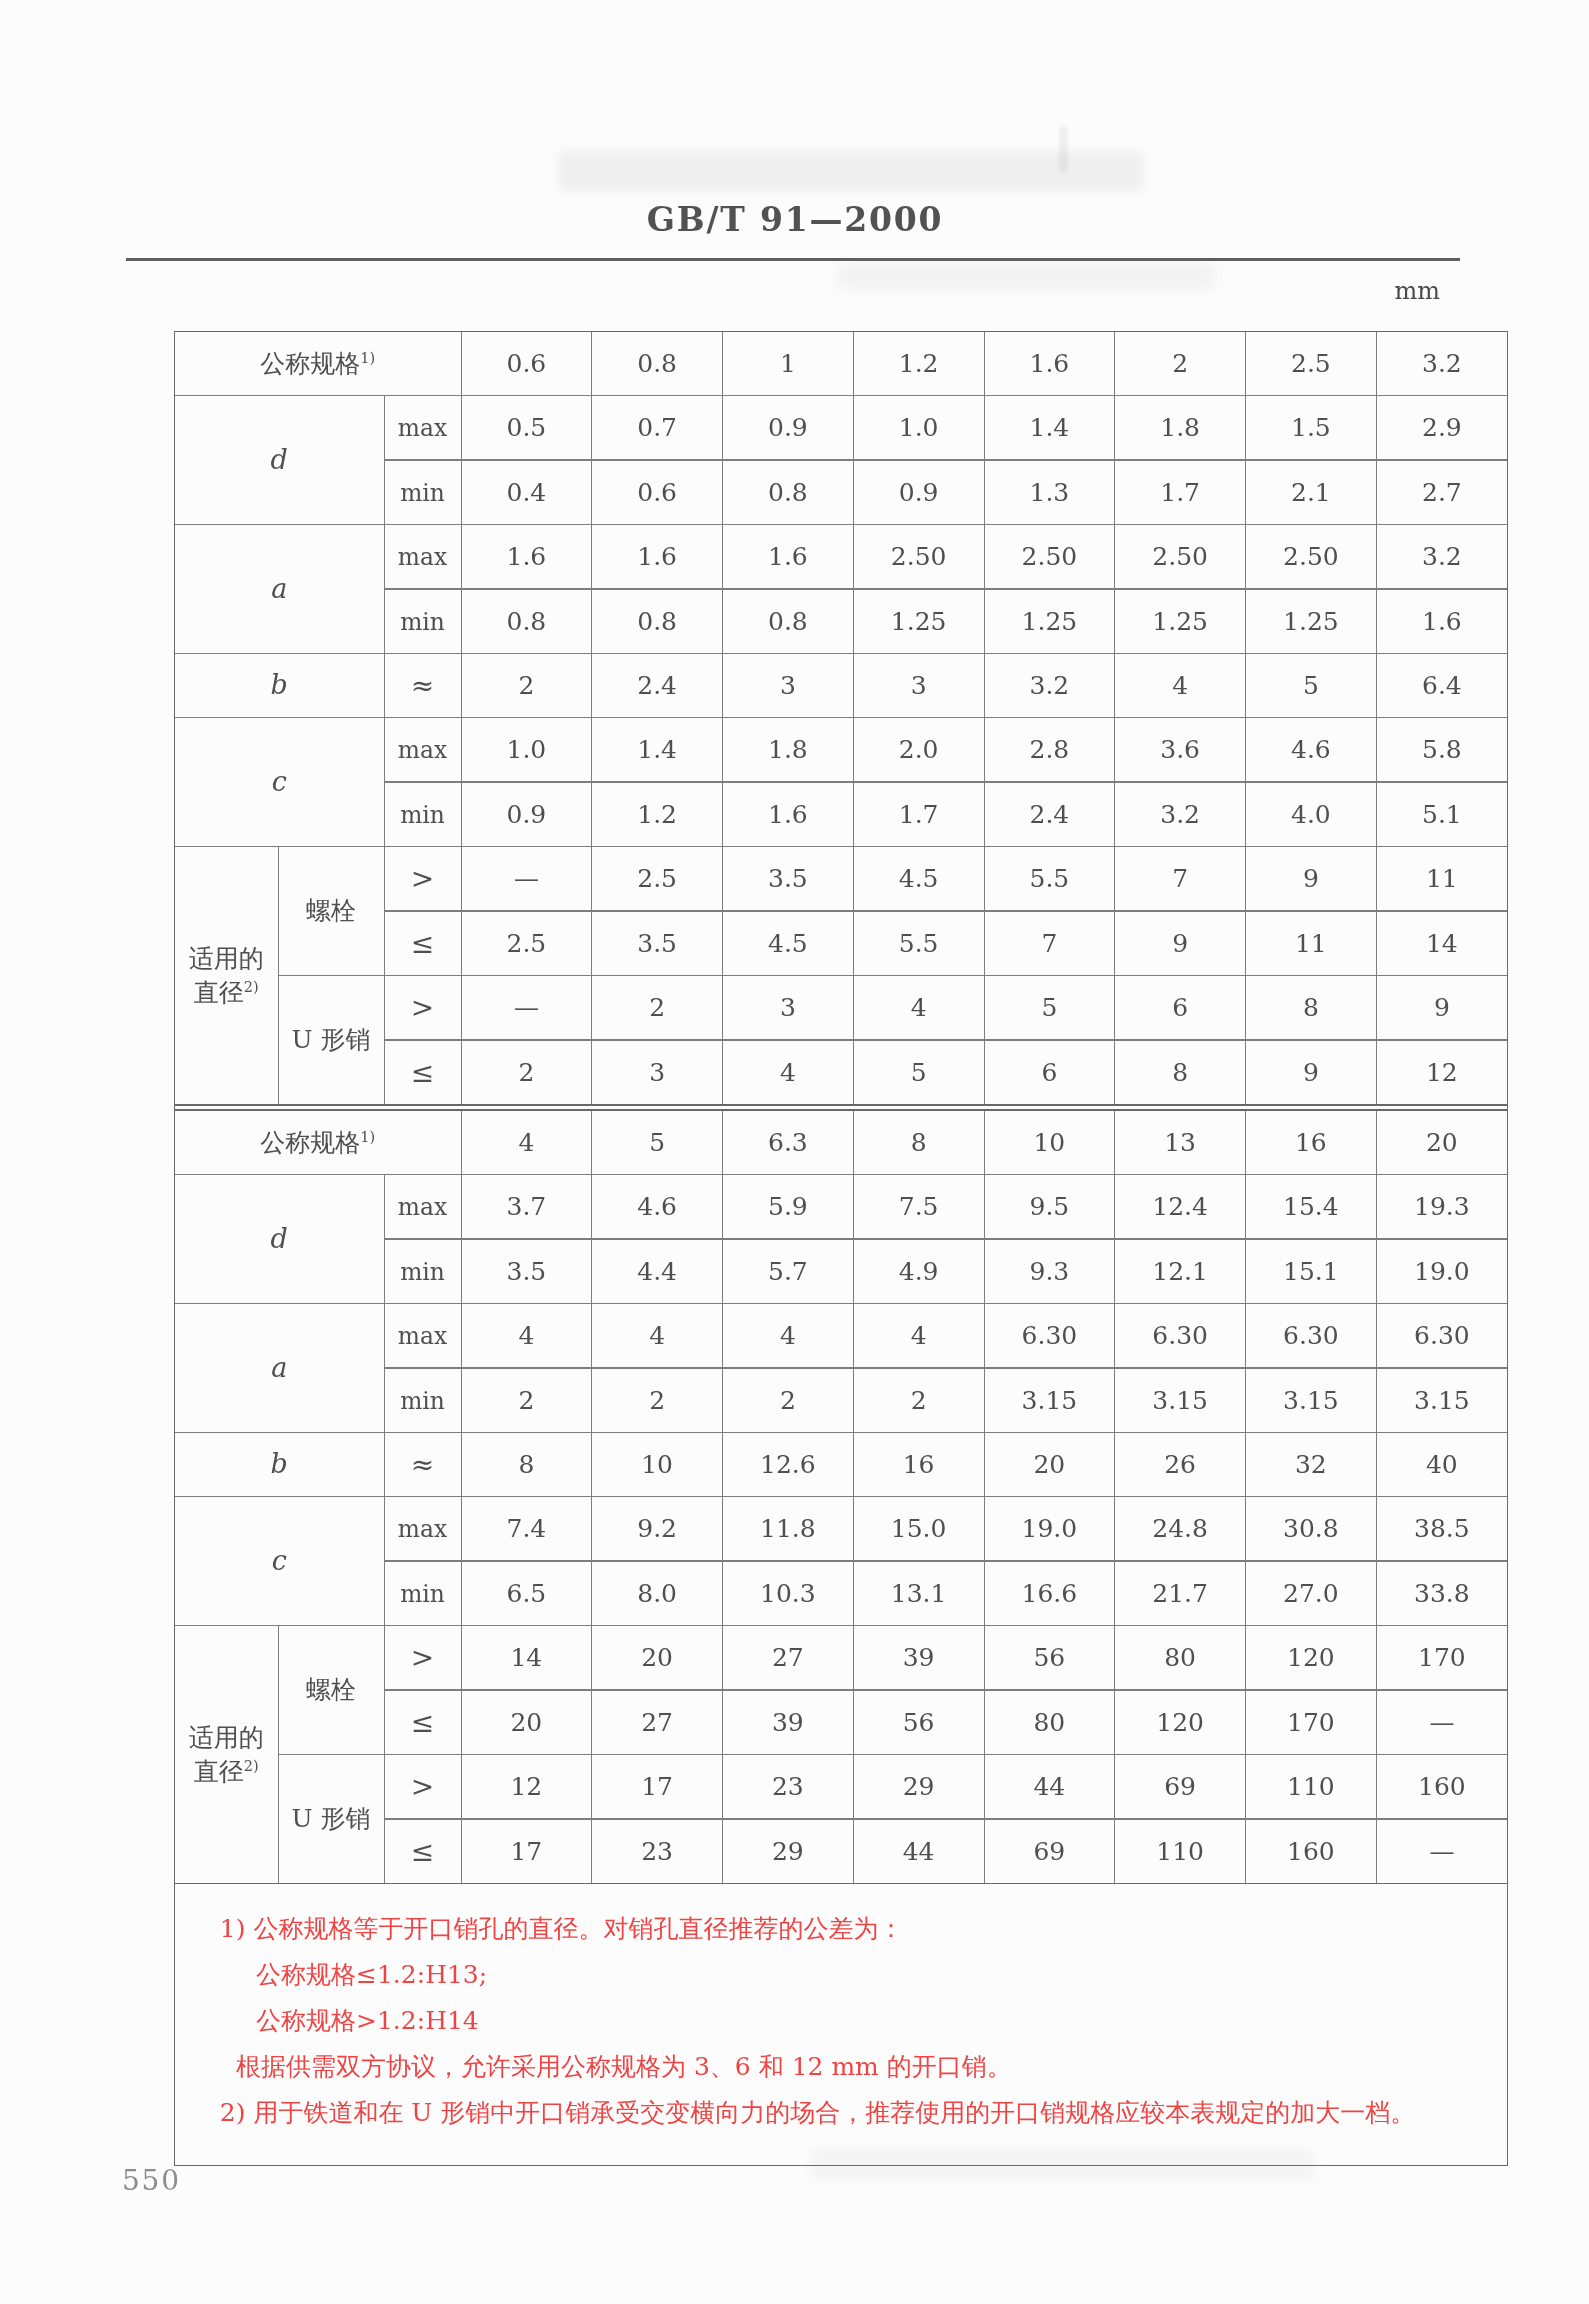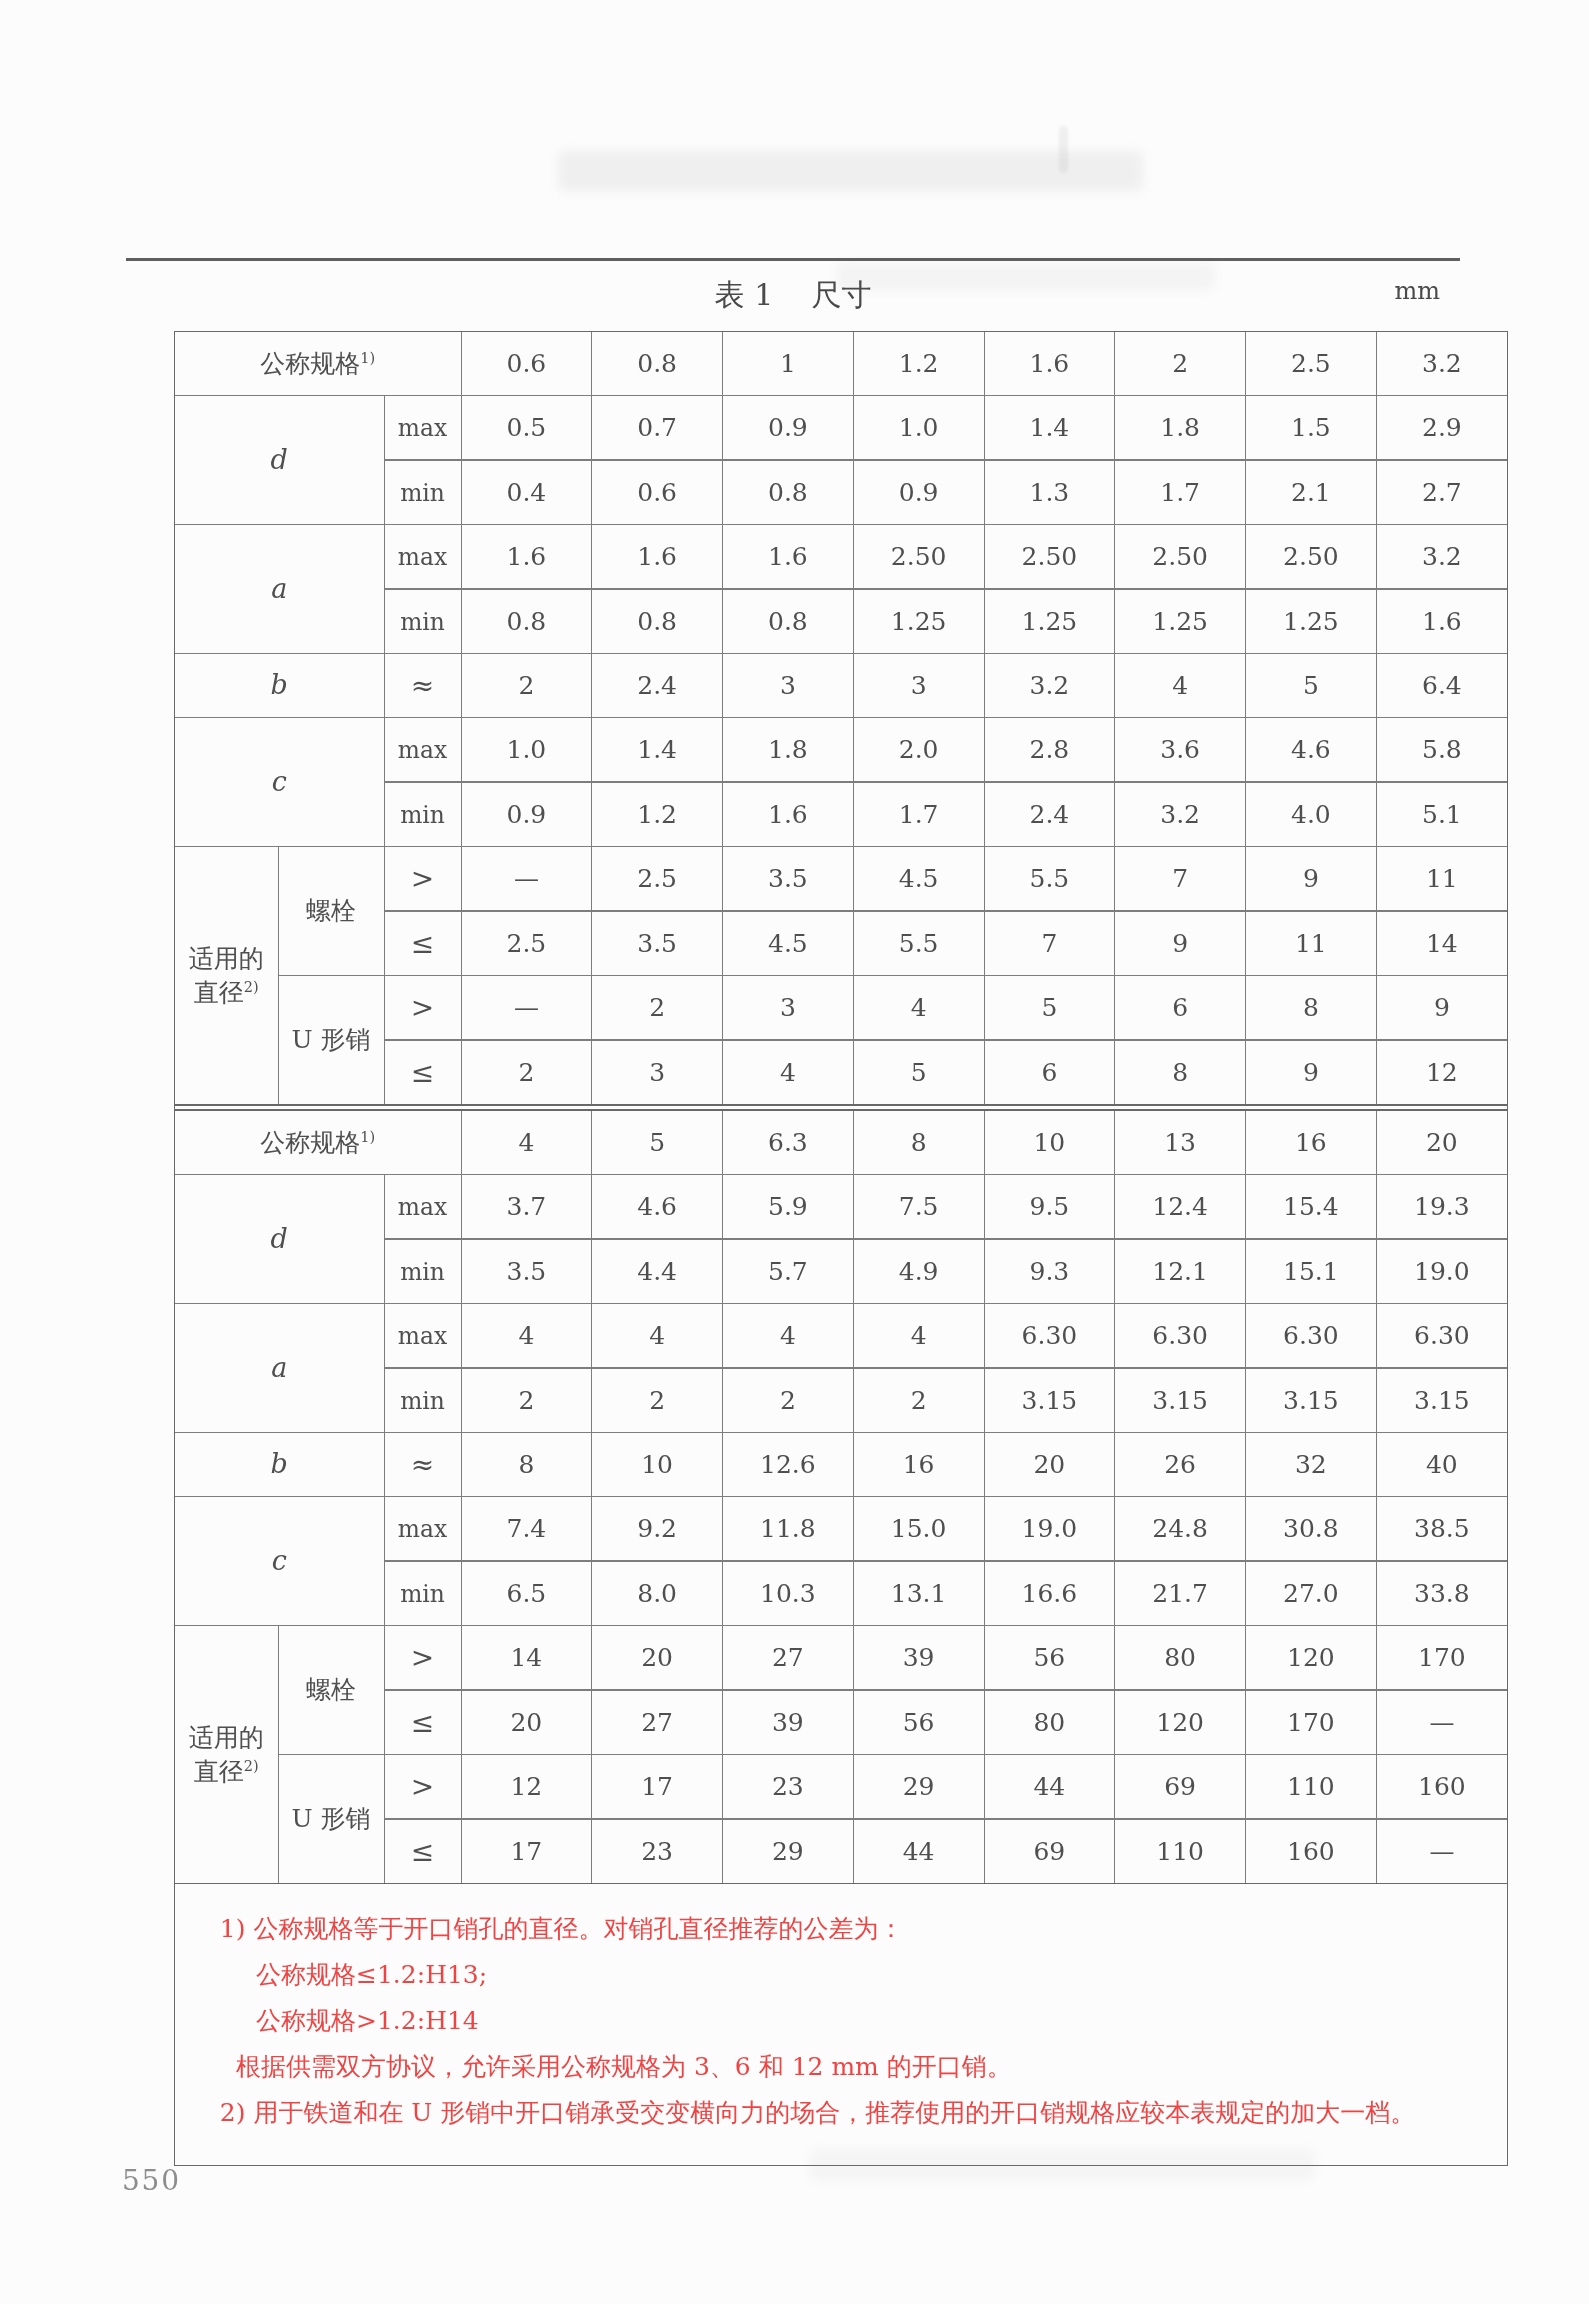"GB/T 91—2000" div.std-code { html: none -> <div>GB/T 91—2000</div> }
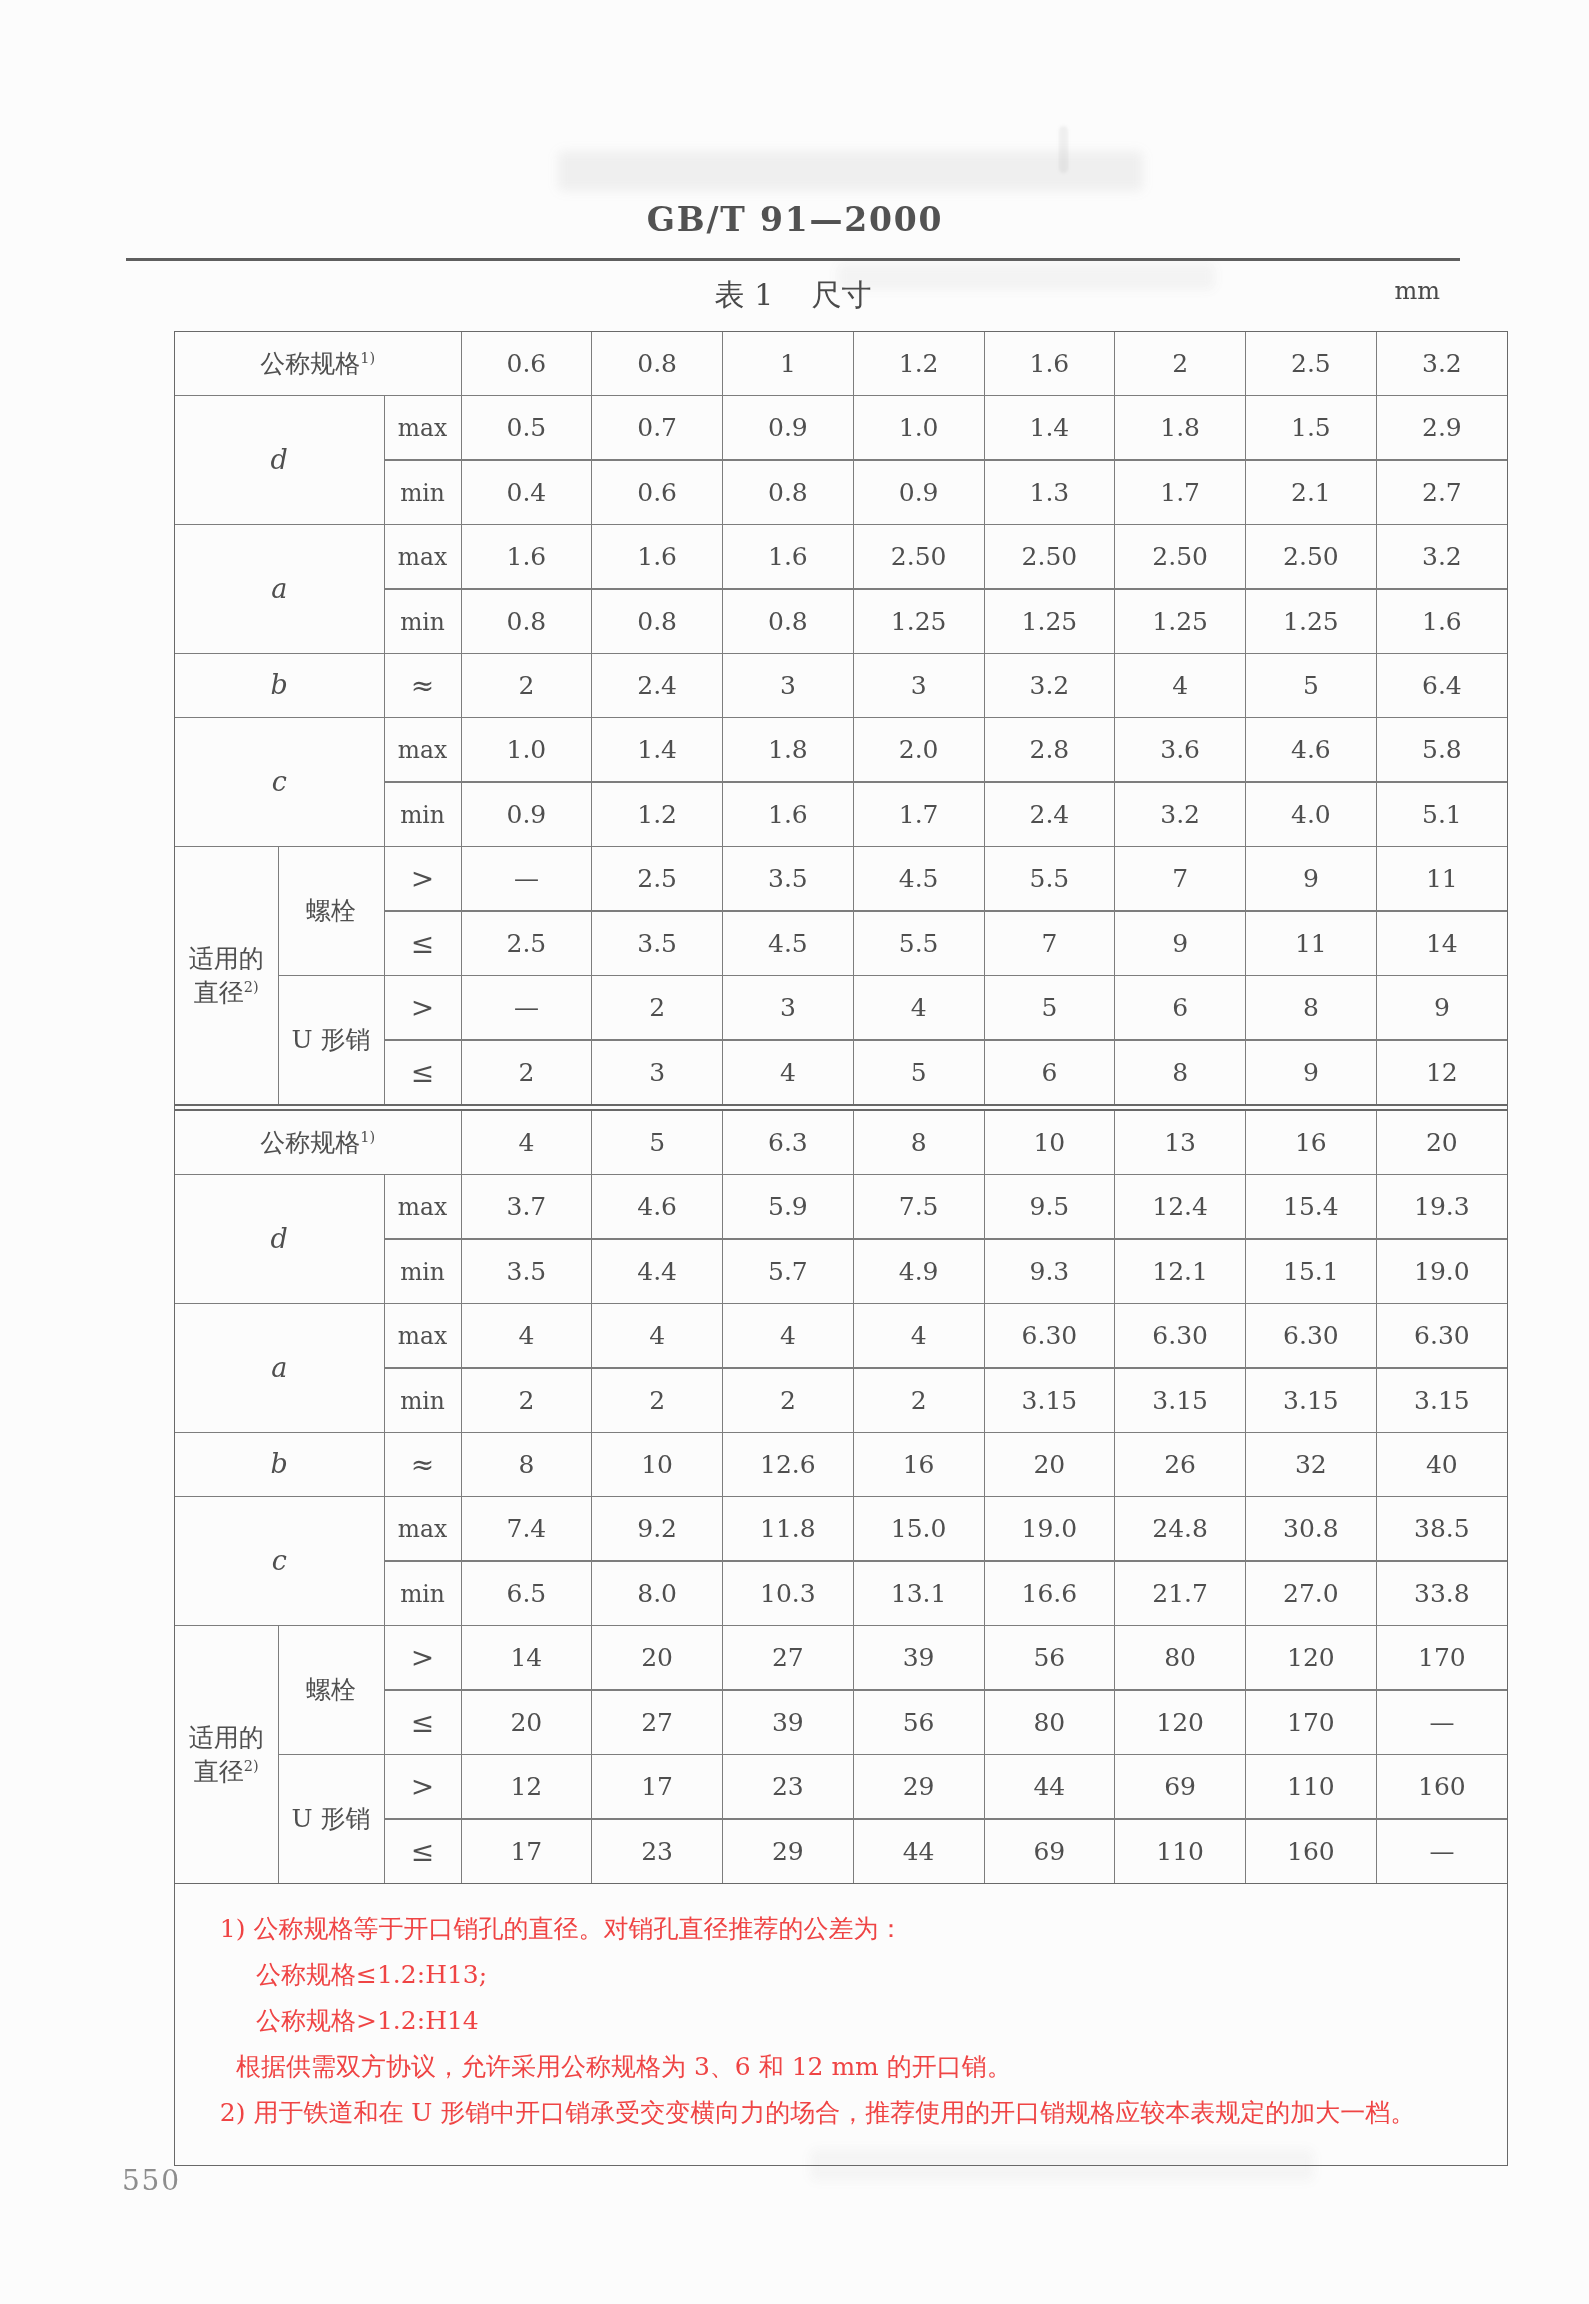"表 1 尺寸" div.caption { html: <div>表 1 尺寸</div> -> none }
